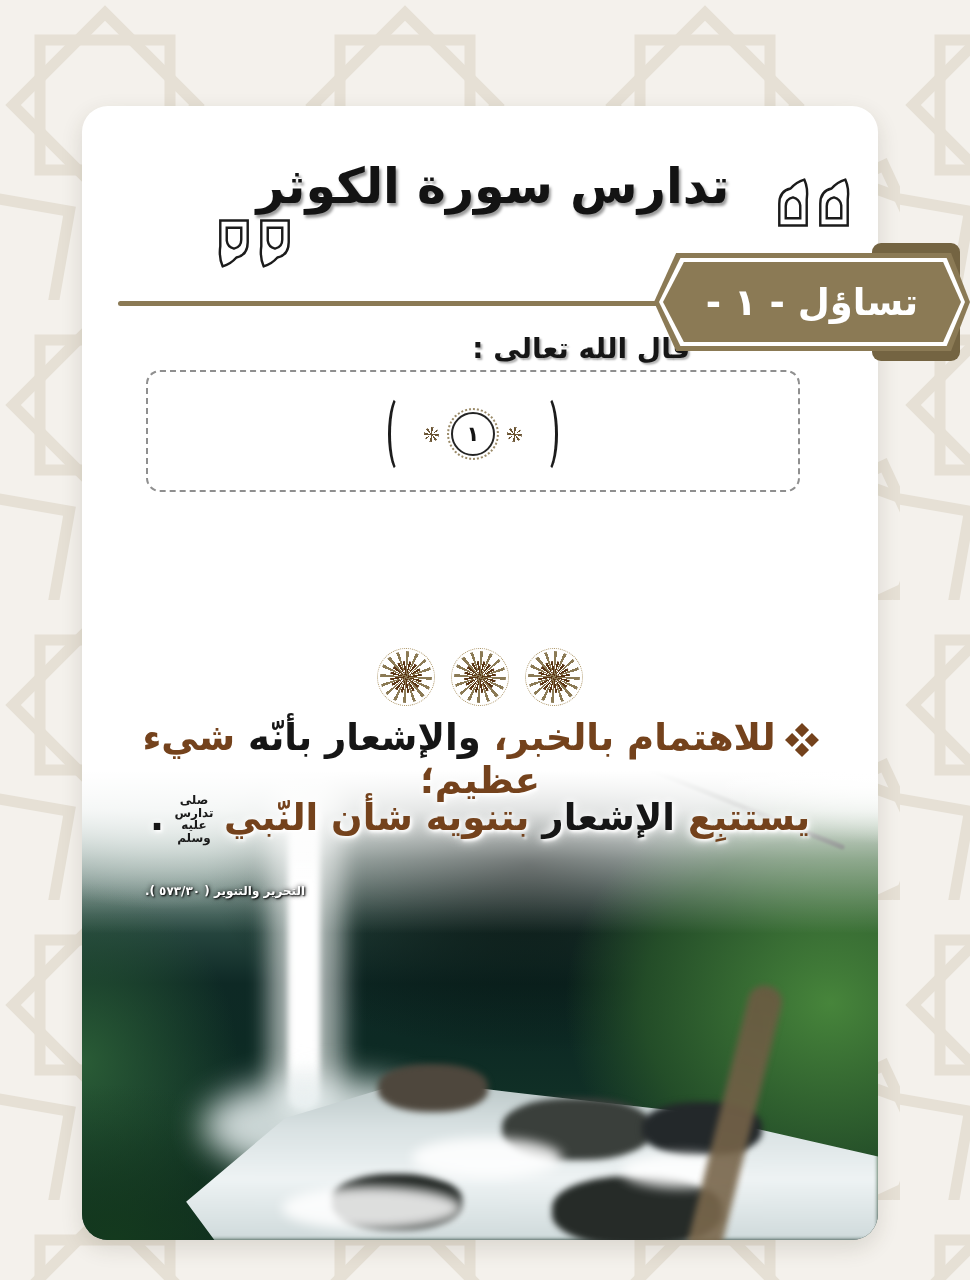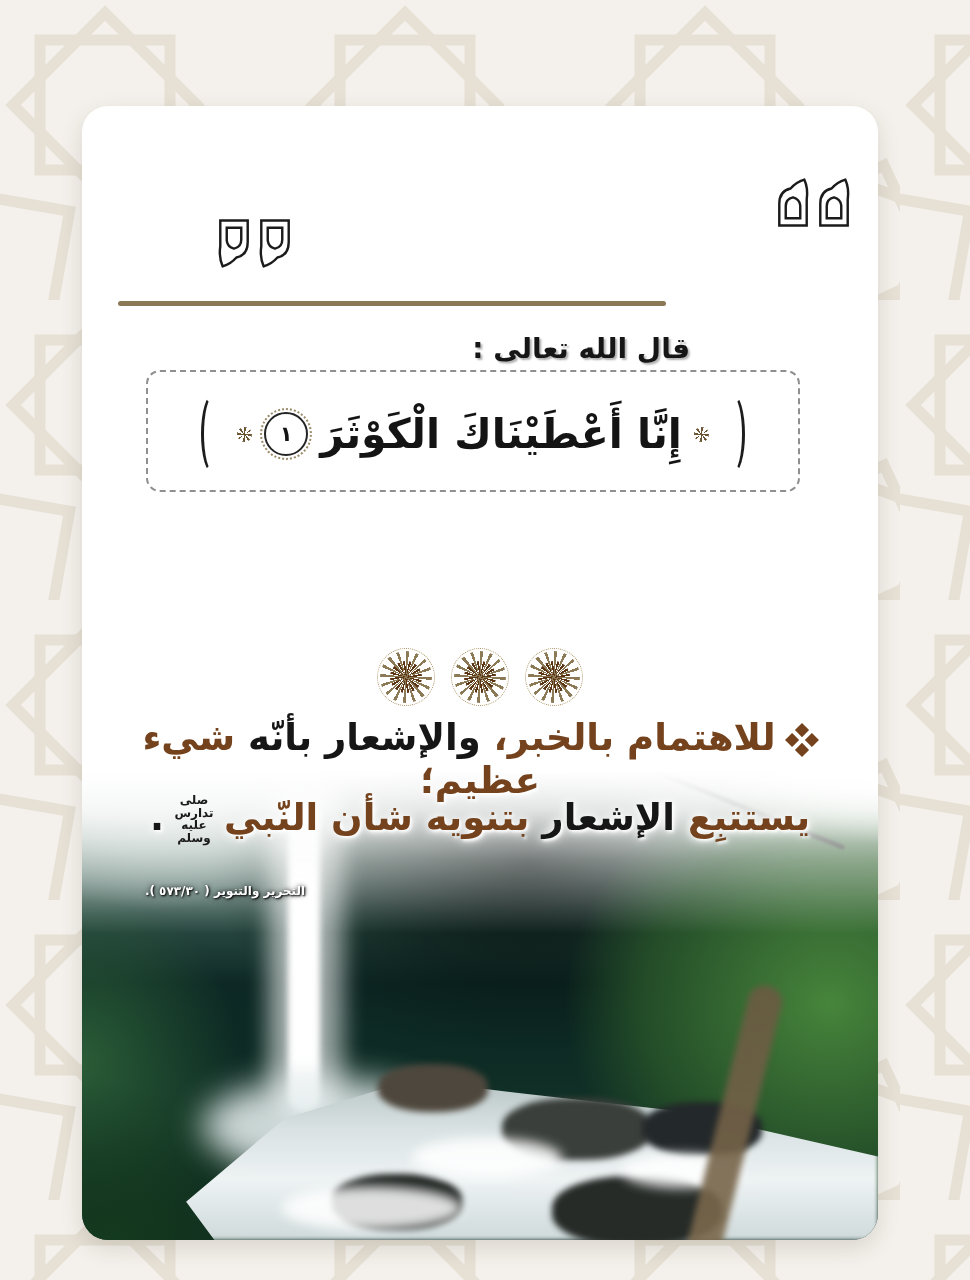"تدارس سورة الكوثر" div.main-title { html: none -> <div>تدارس سورة الكوثر</div> }
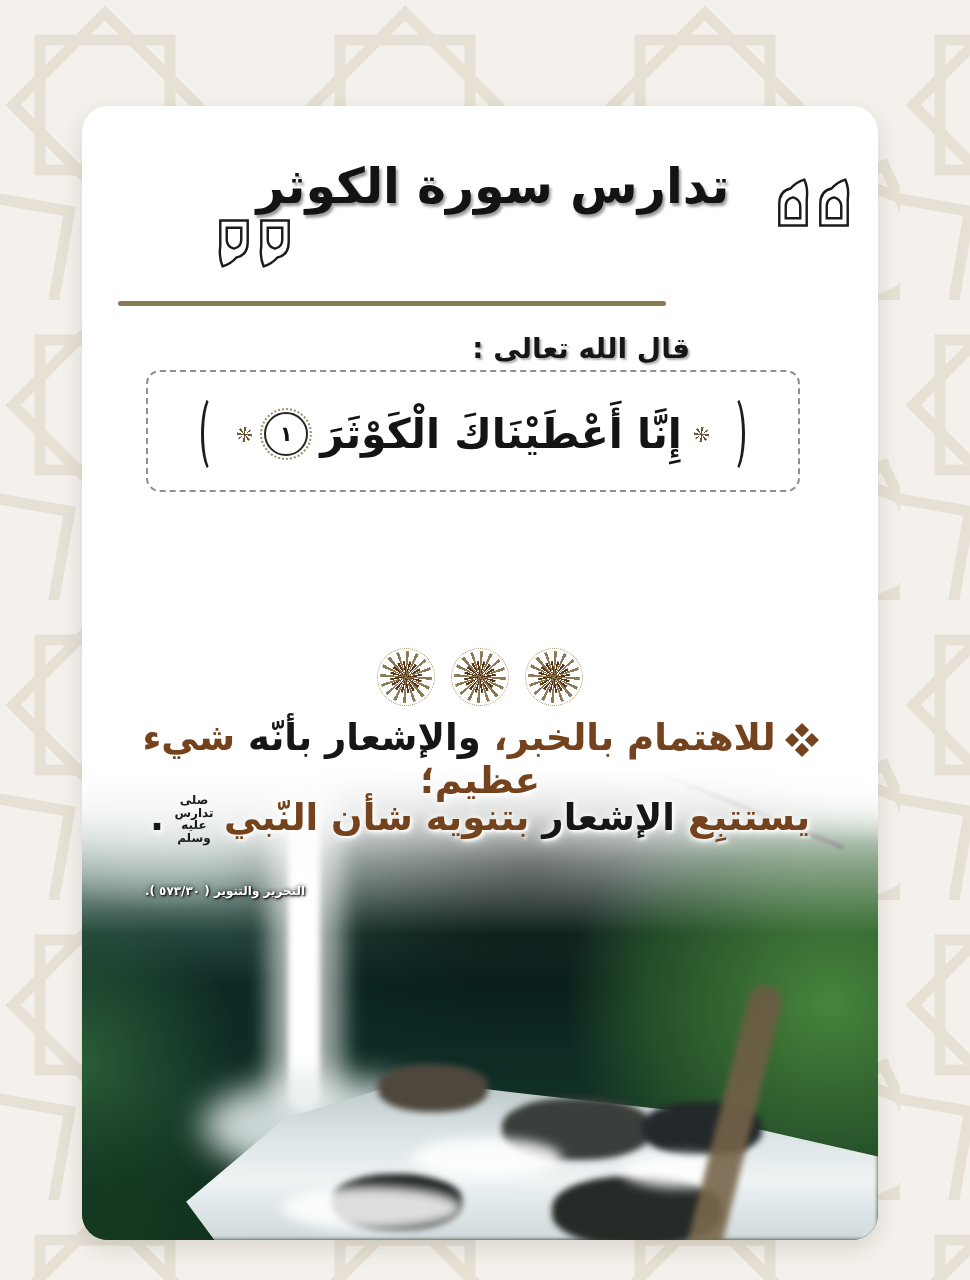"تساؤل - ١ -" div.badge { html: none -> <div> <div></div> <div></div> <div></div> <div></div> <div>تساؤل - ١ -</div> </div> }
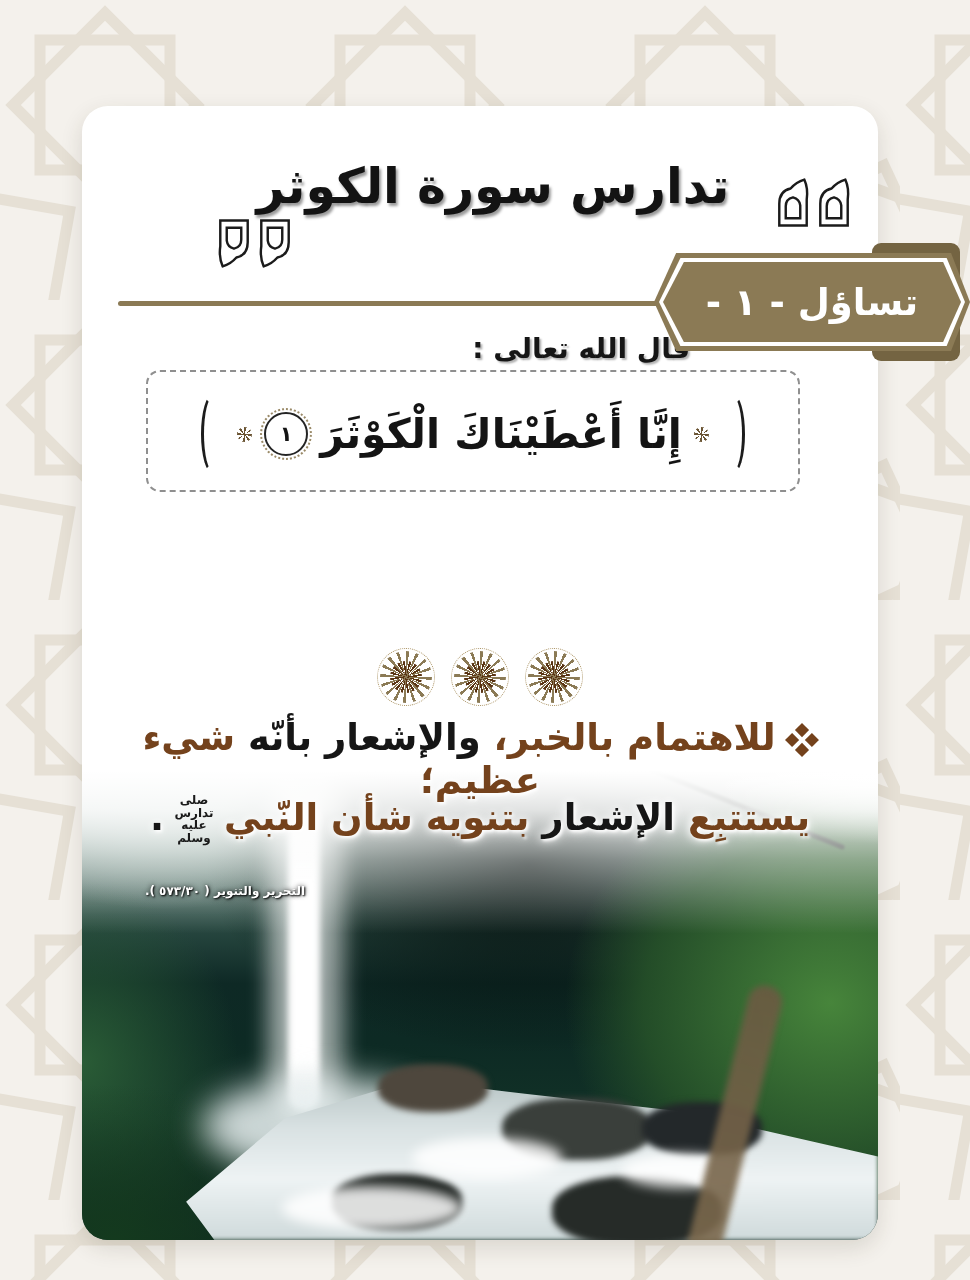"إِنَّا أَعْطَيْنَاكَ الْكَوْثَرَ" span.verse-text { html: <span>إِنَّا أَعْطَيْنَاكَ الْكَوْثَرَ</span> -> none }
